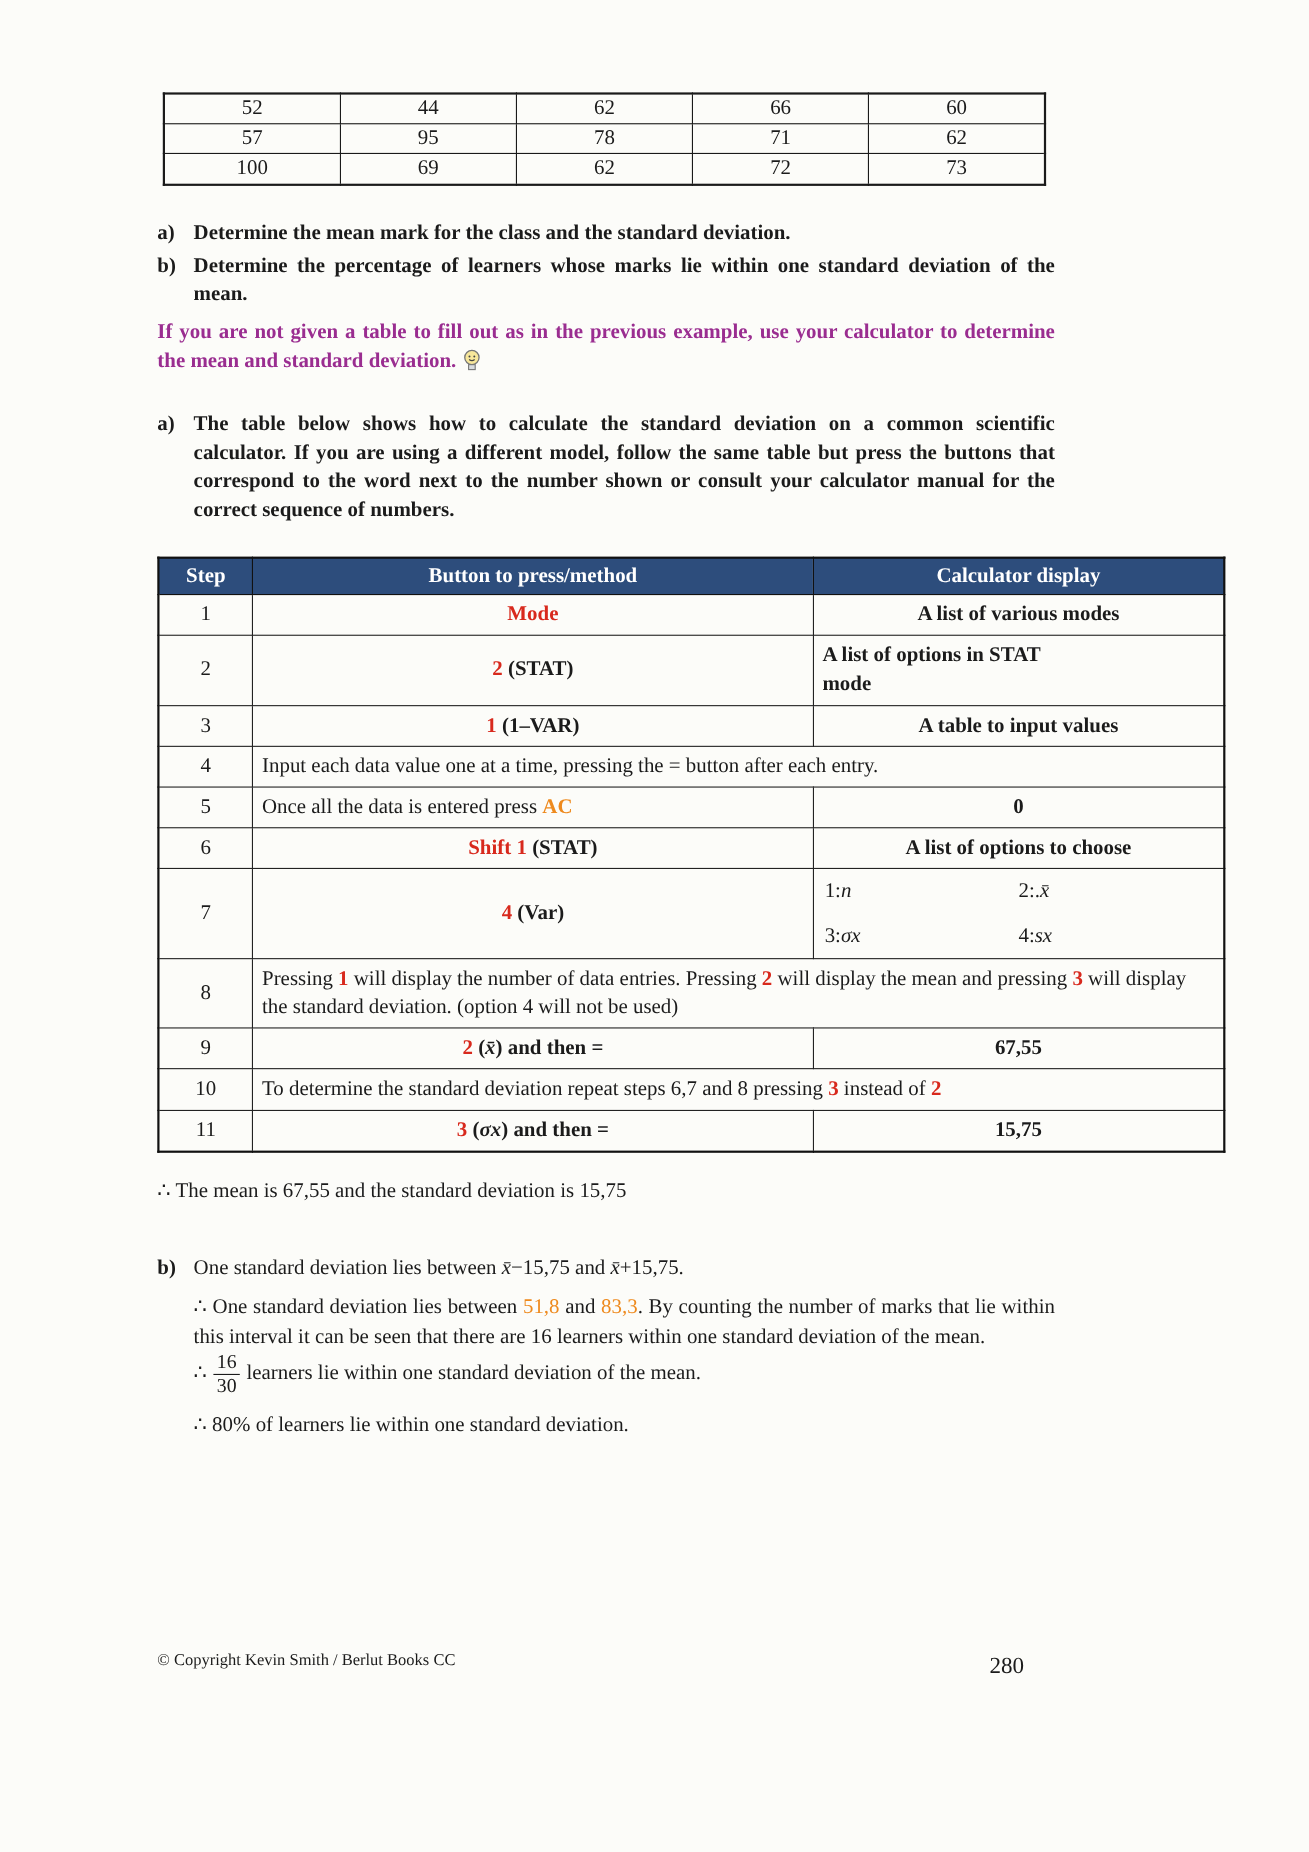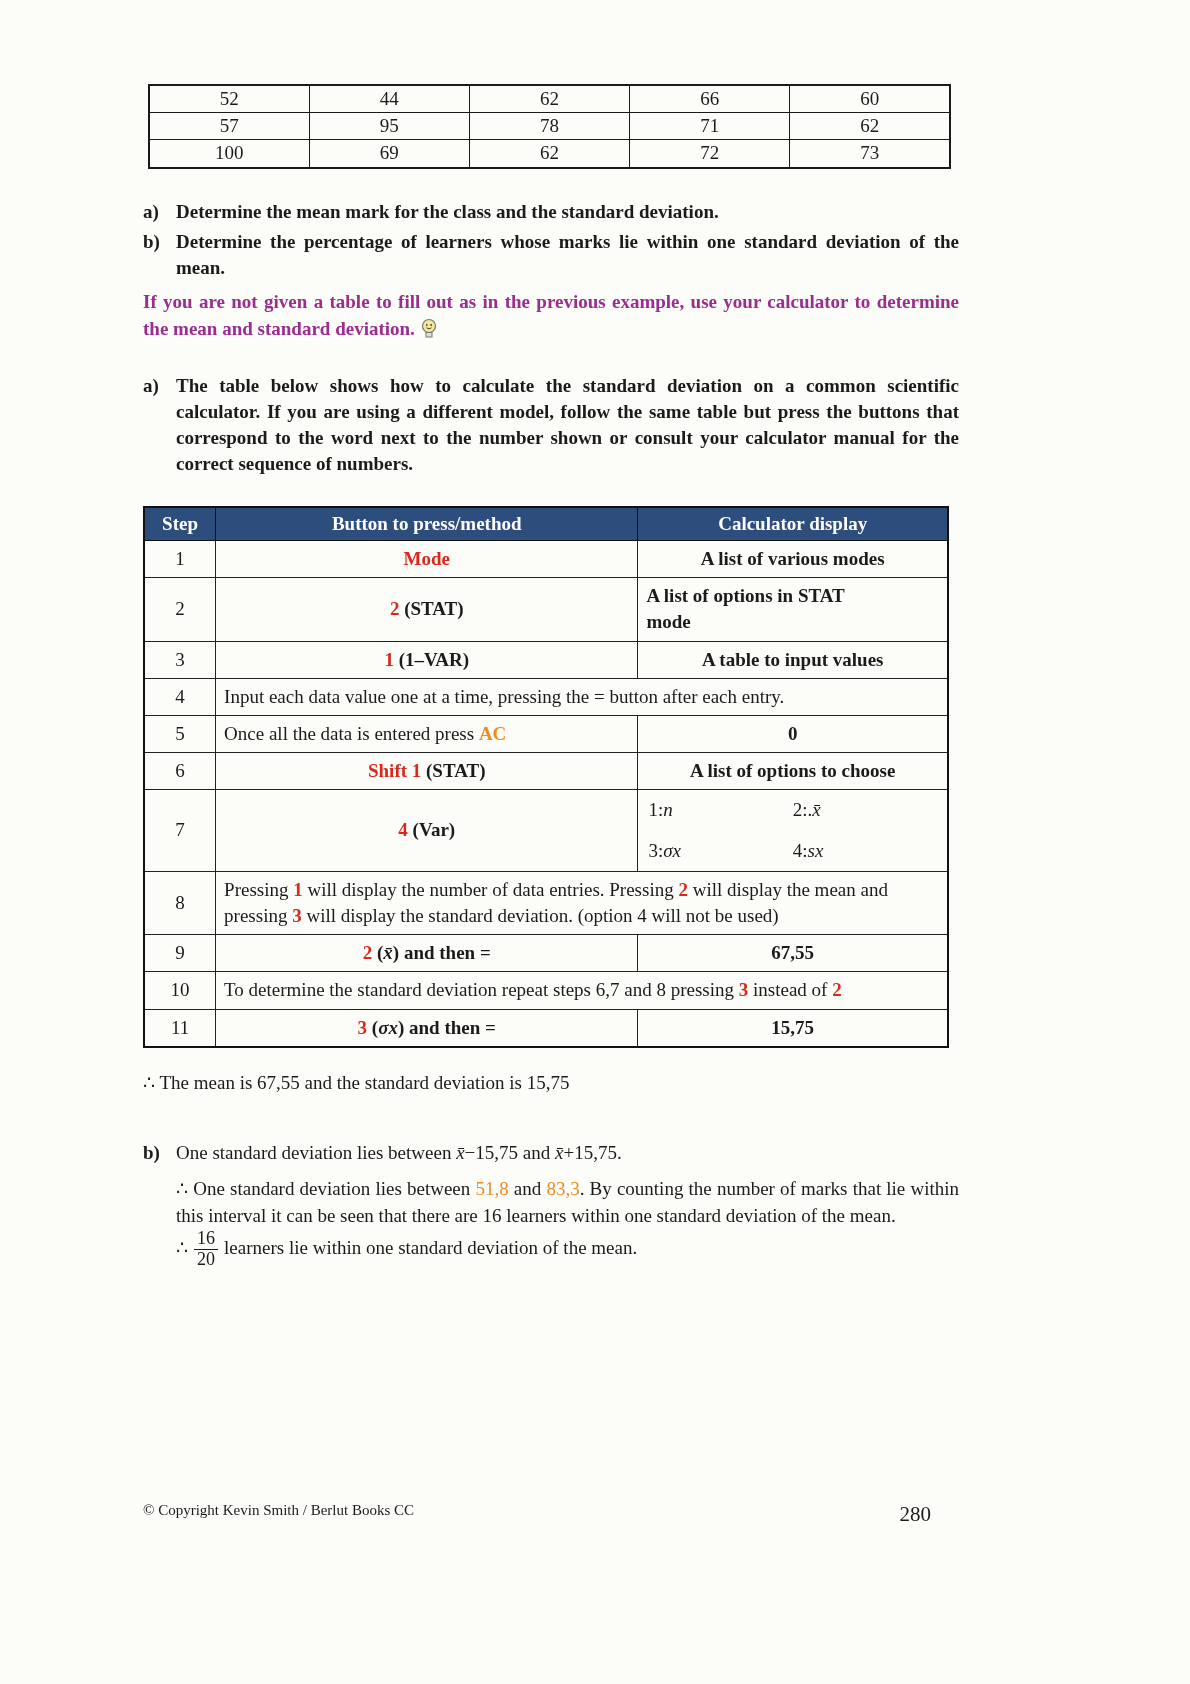"Step" table.calc { width: 806px -> 971px }
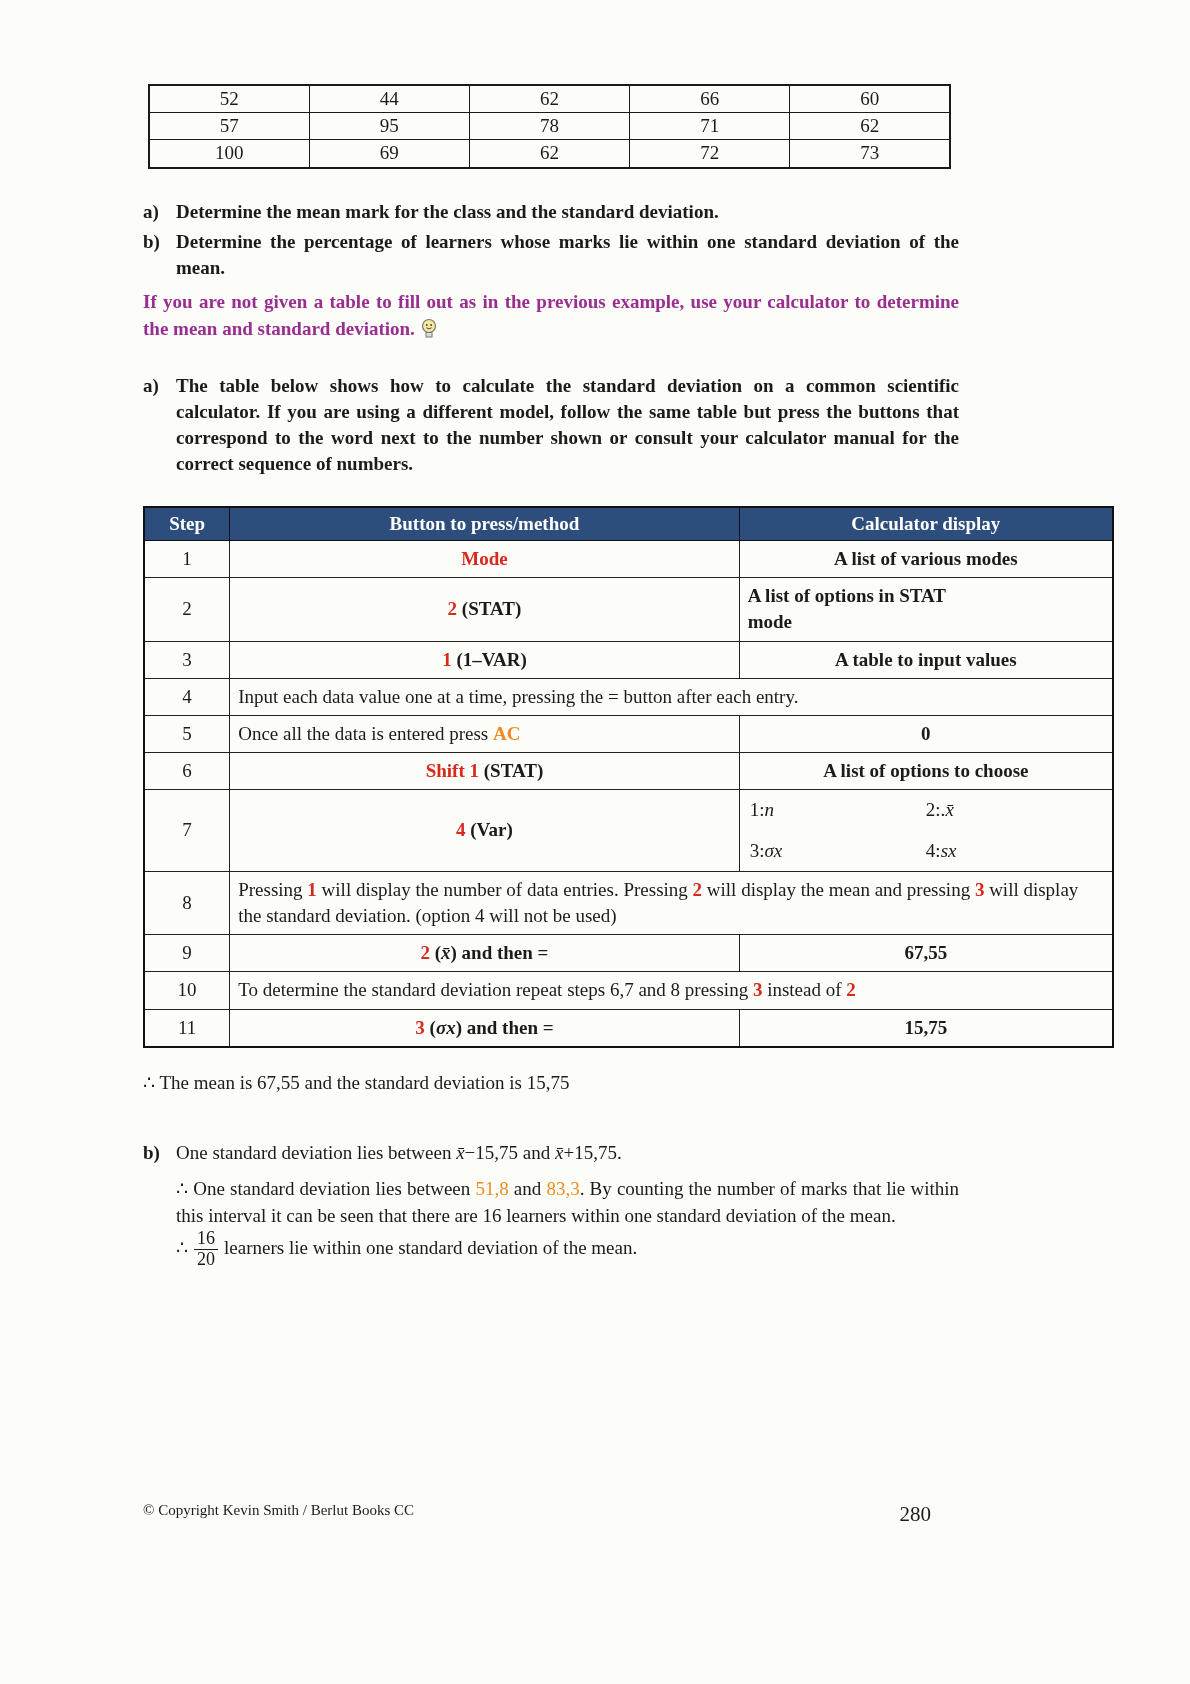"20" span { text: 20 -> 30 }
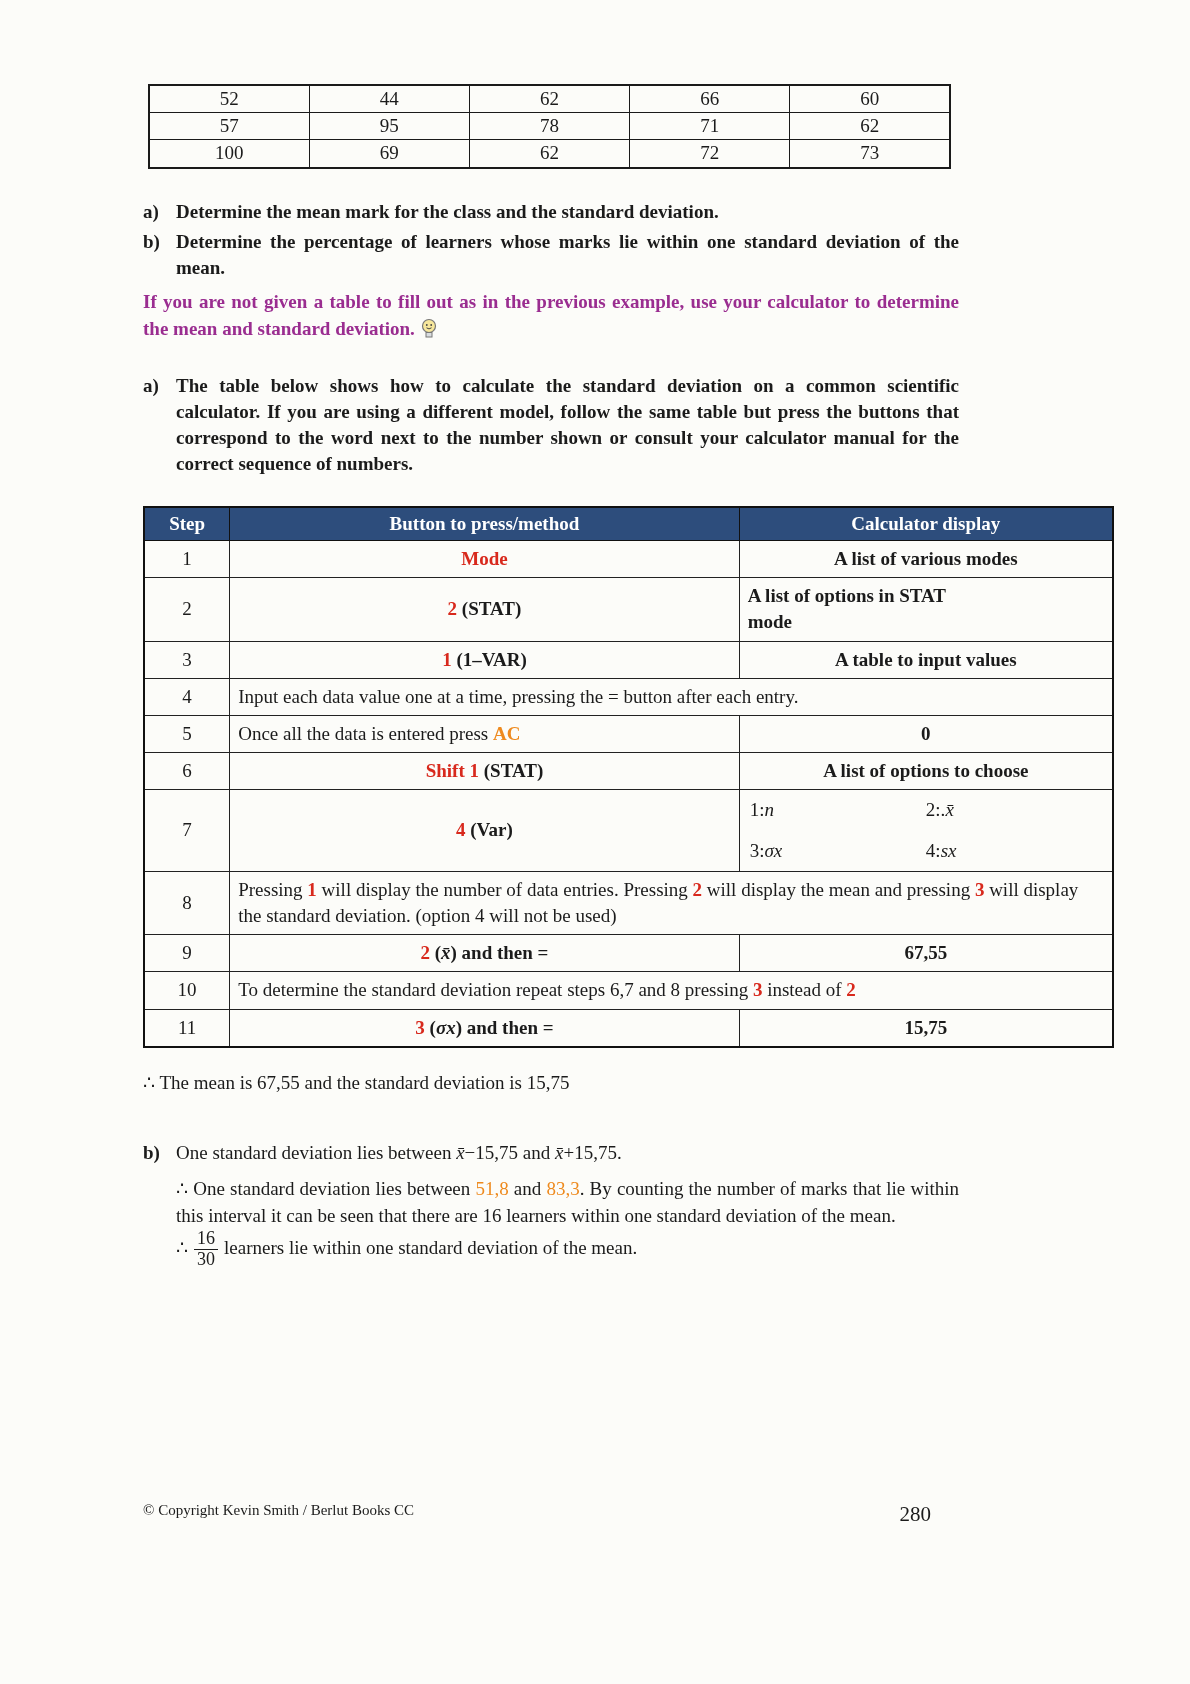"∴ 80% of learners lie" div.b-last { html: none -> <div>∴ 80% of learners lie within one standard deviation.</div> }
